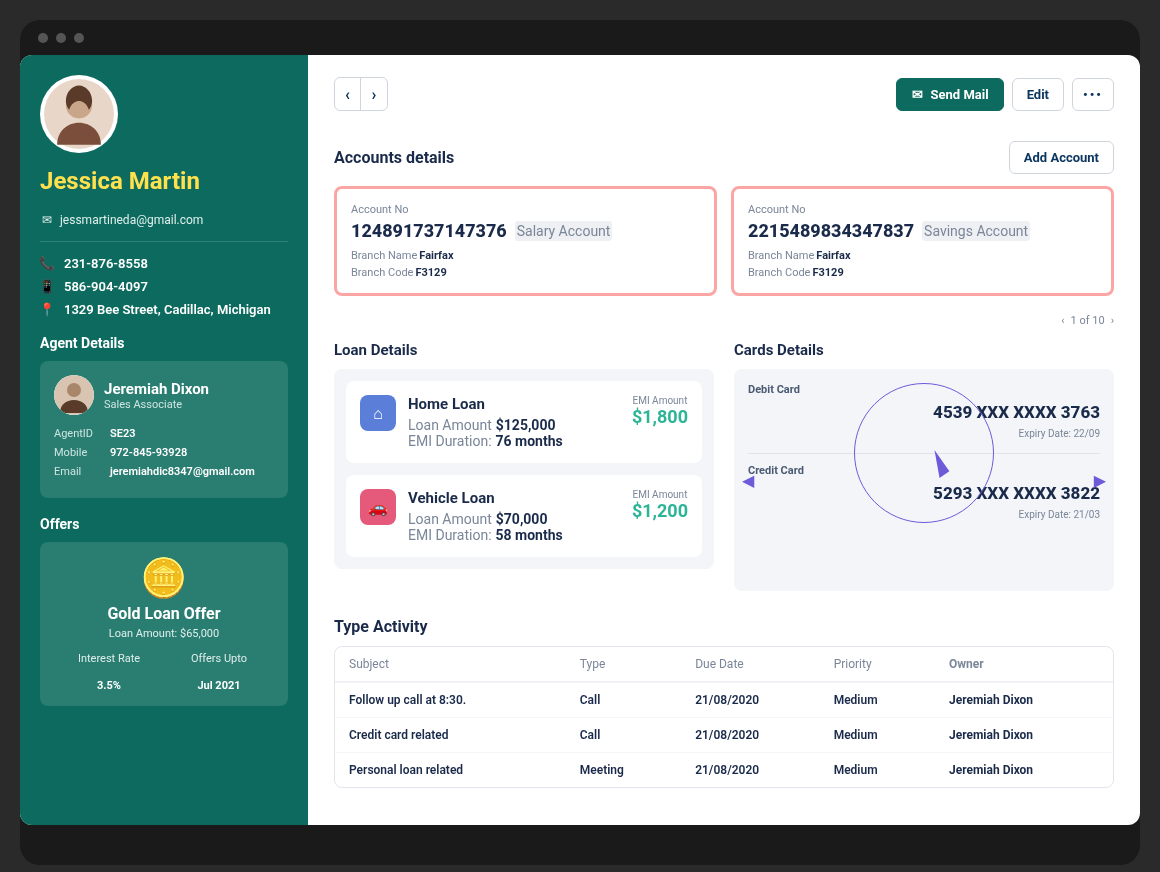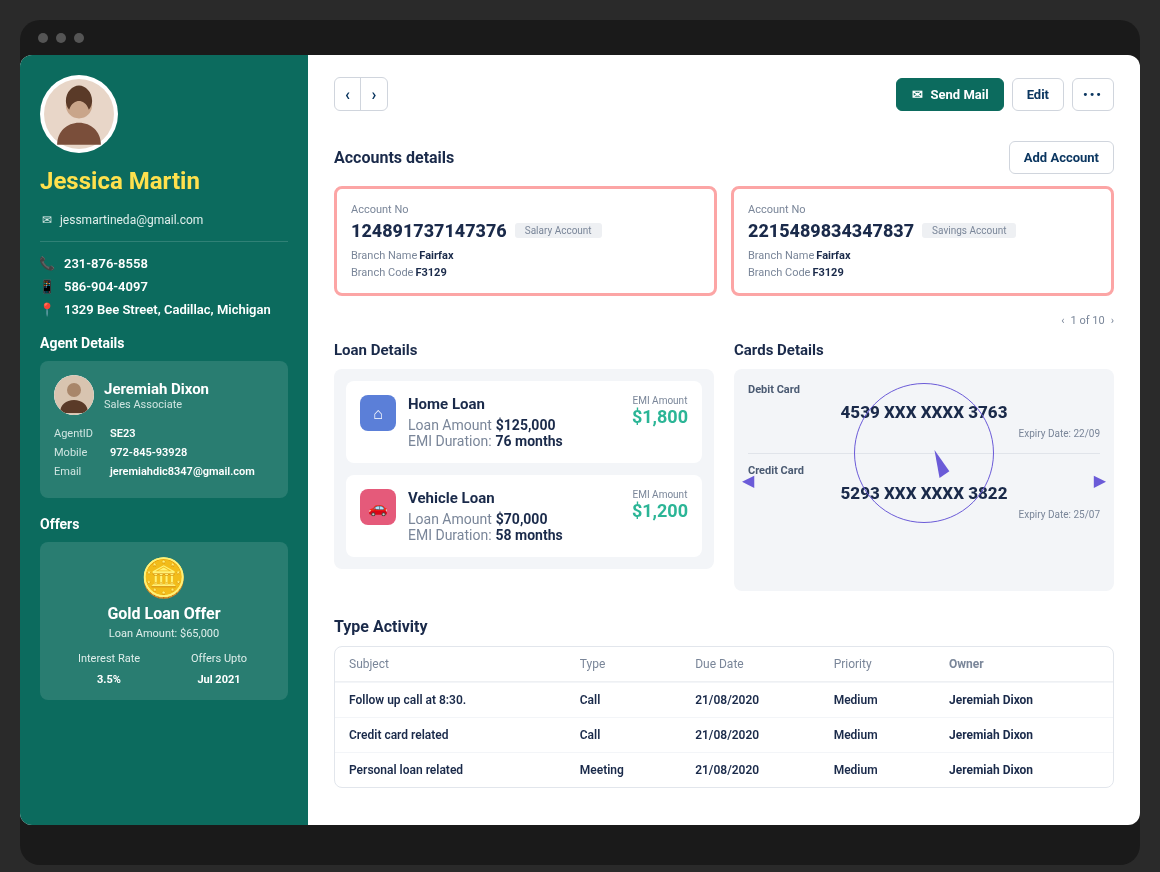"Salary Account" .acc-tag { font-size: 10px -> 14px; padding: 2px 10px -> 2px 2px }
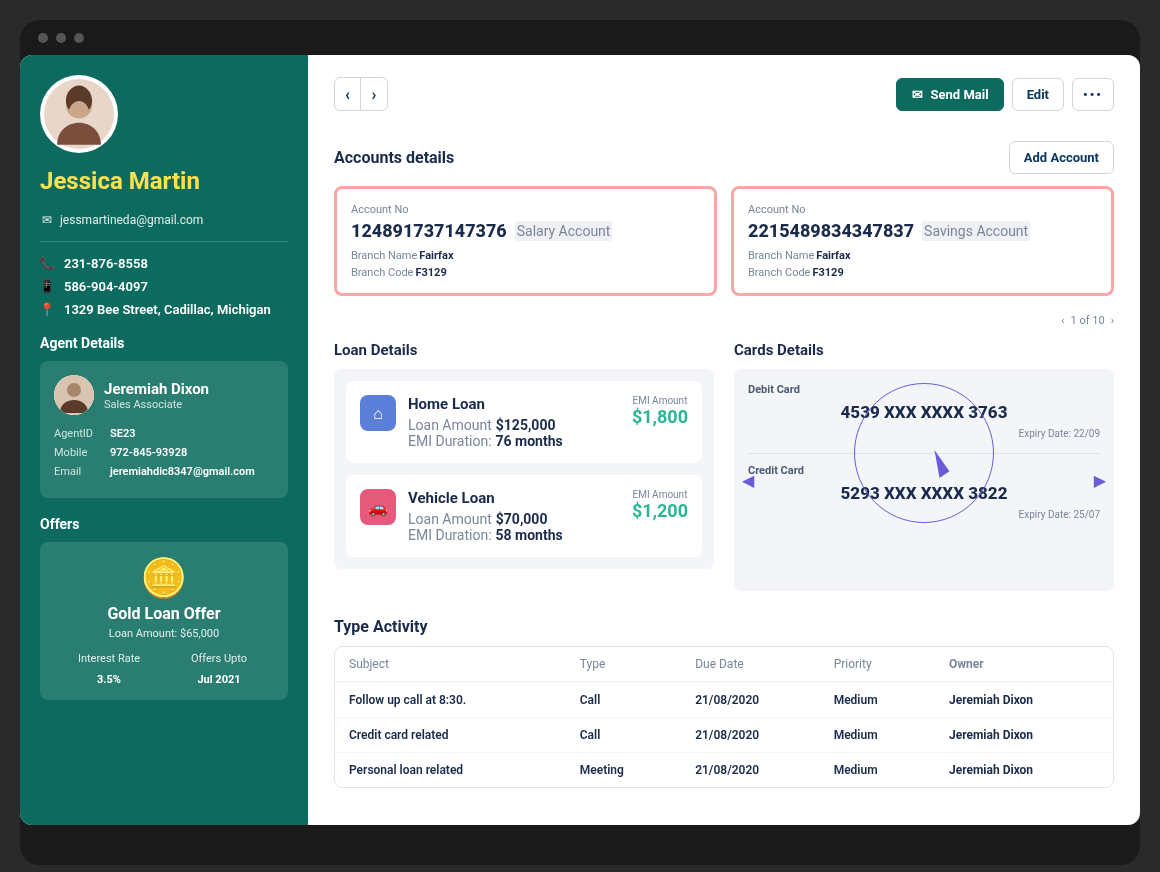"4539 XXX XXXX 3763" .card-no { text-align: center -> right }
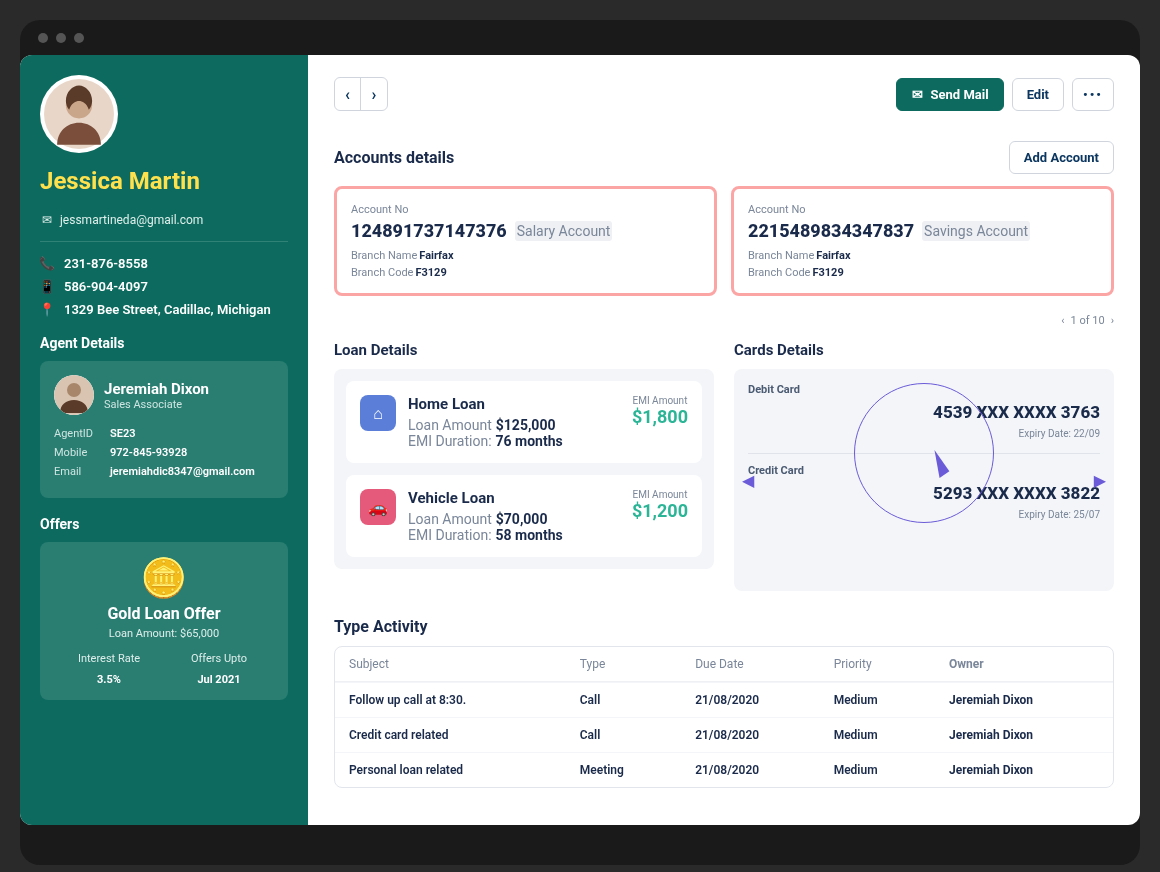"25/07" span { text: 25/07 -> 21/03 }
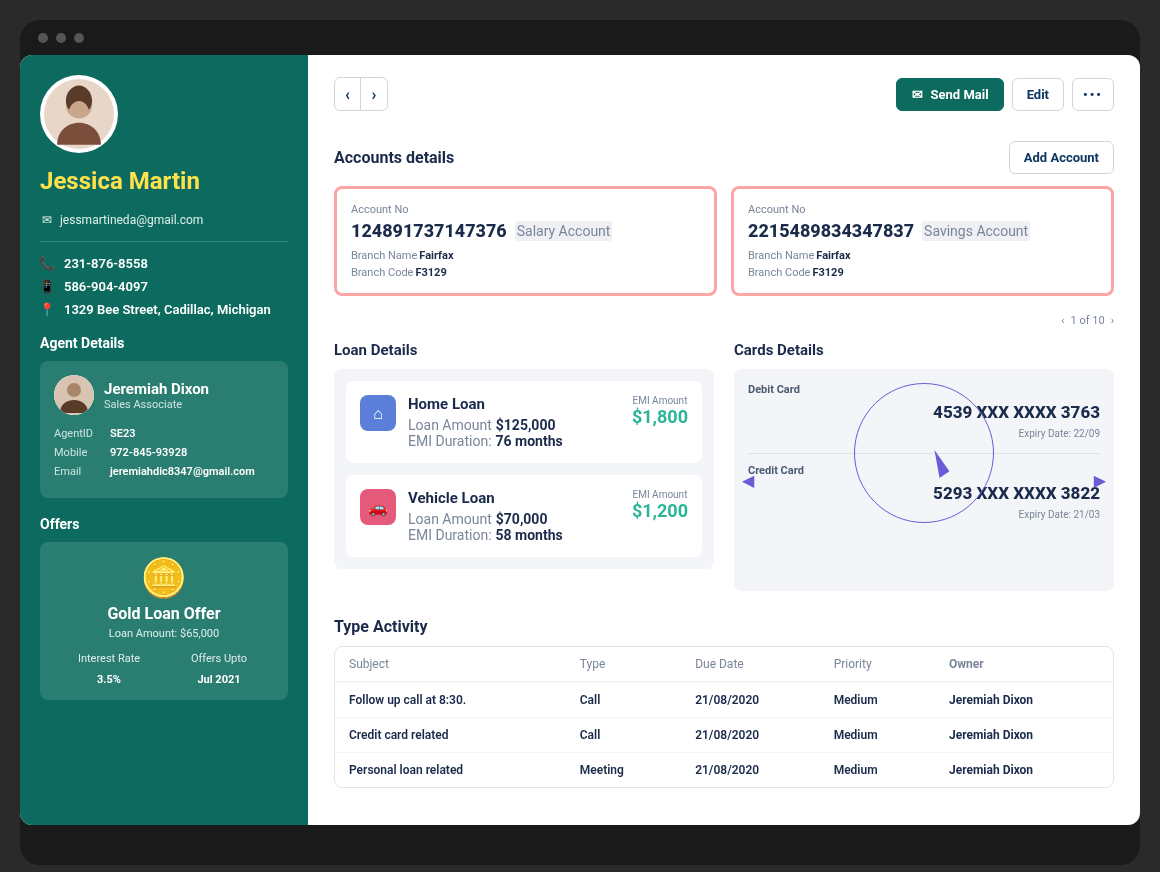"Interest Rate" .offer-col .ol { margin-bottom: 8px -> 14px }
